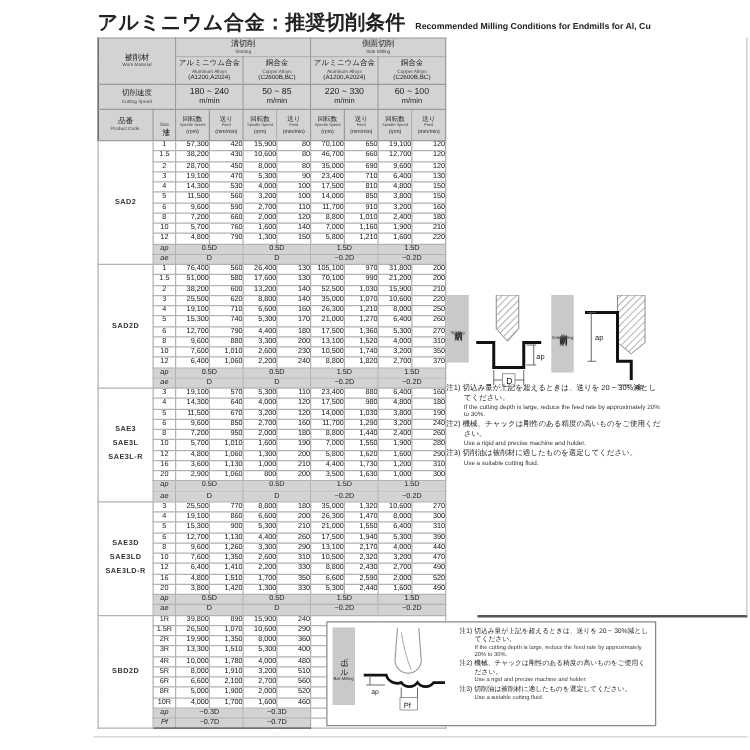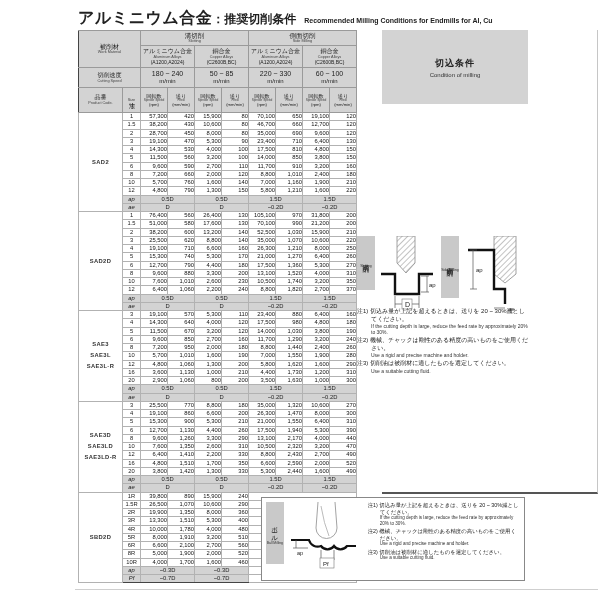"：推奨切削条件" .t-sub { font-size: 12px -> 16px }
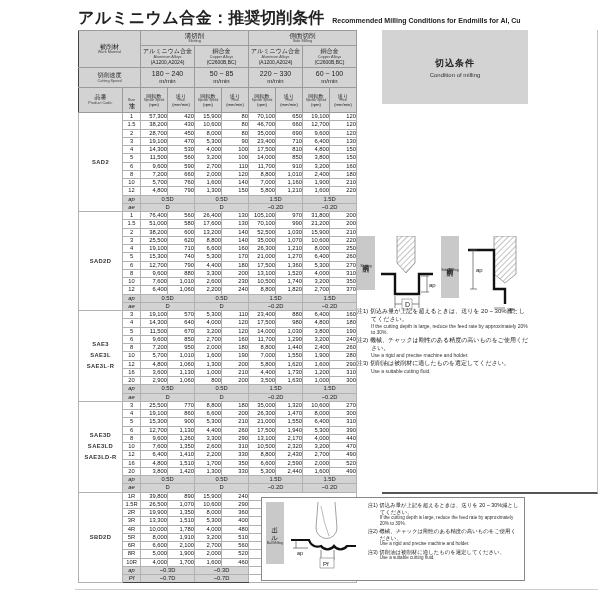"切込条件" div.cond-box { html: <div> <div>切込条件</div> <div>Condition of milling</div> </div> -> none }
